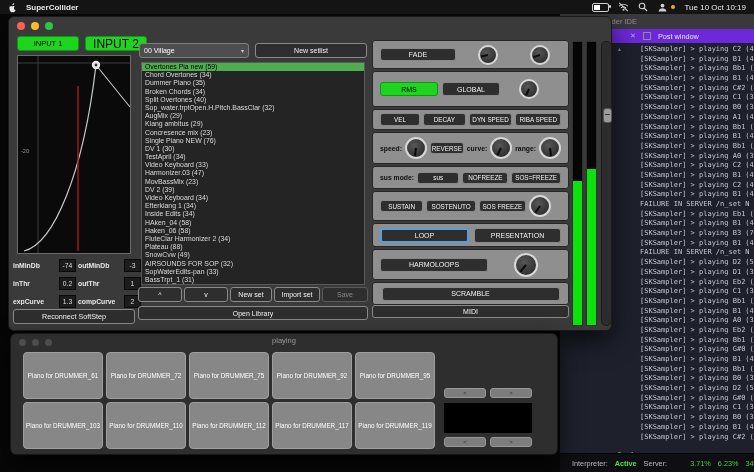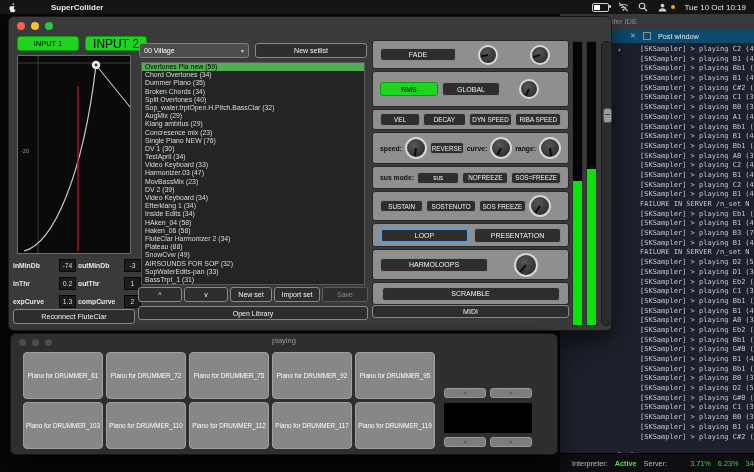"SuperCollider" .menubar { gap: 25px -> none }
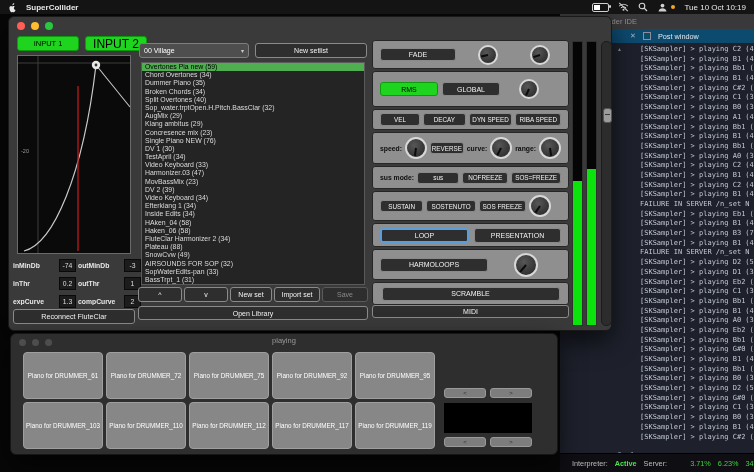"Post window" #ide .tabbar { background: #0c4a6e -> #6d28d9 }
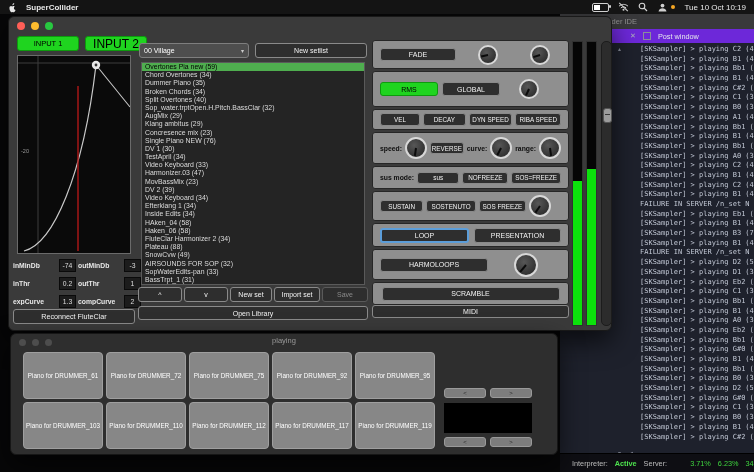"Reconnect FluteClar" div.btn { text: FluteClar -> SoftStep }
